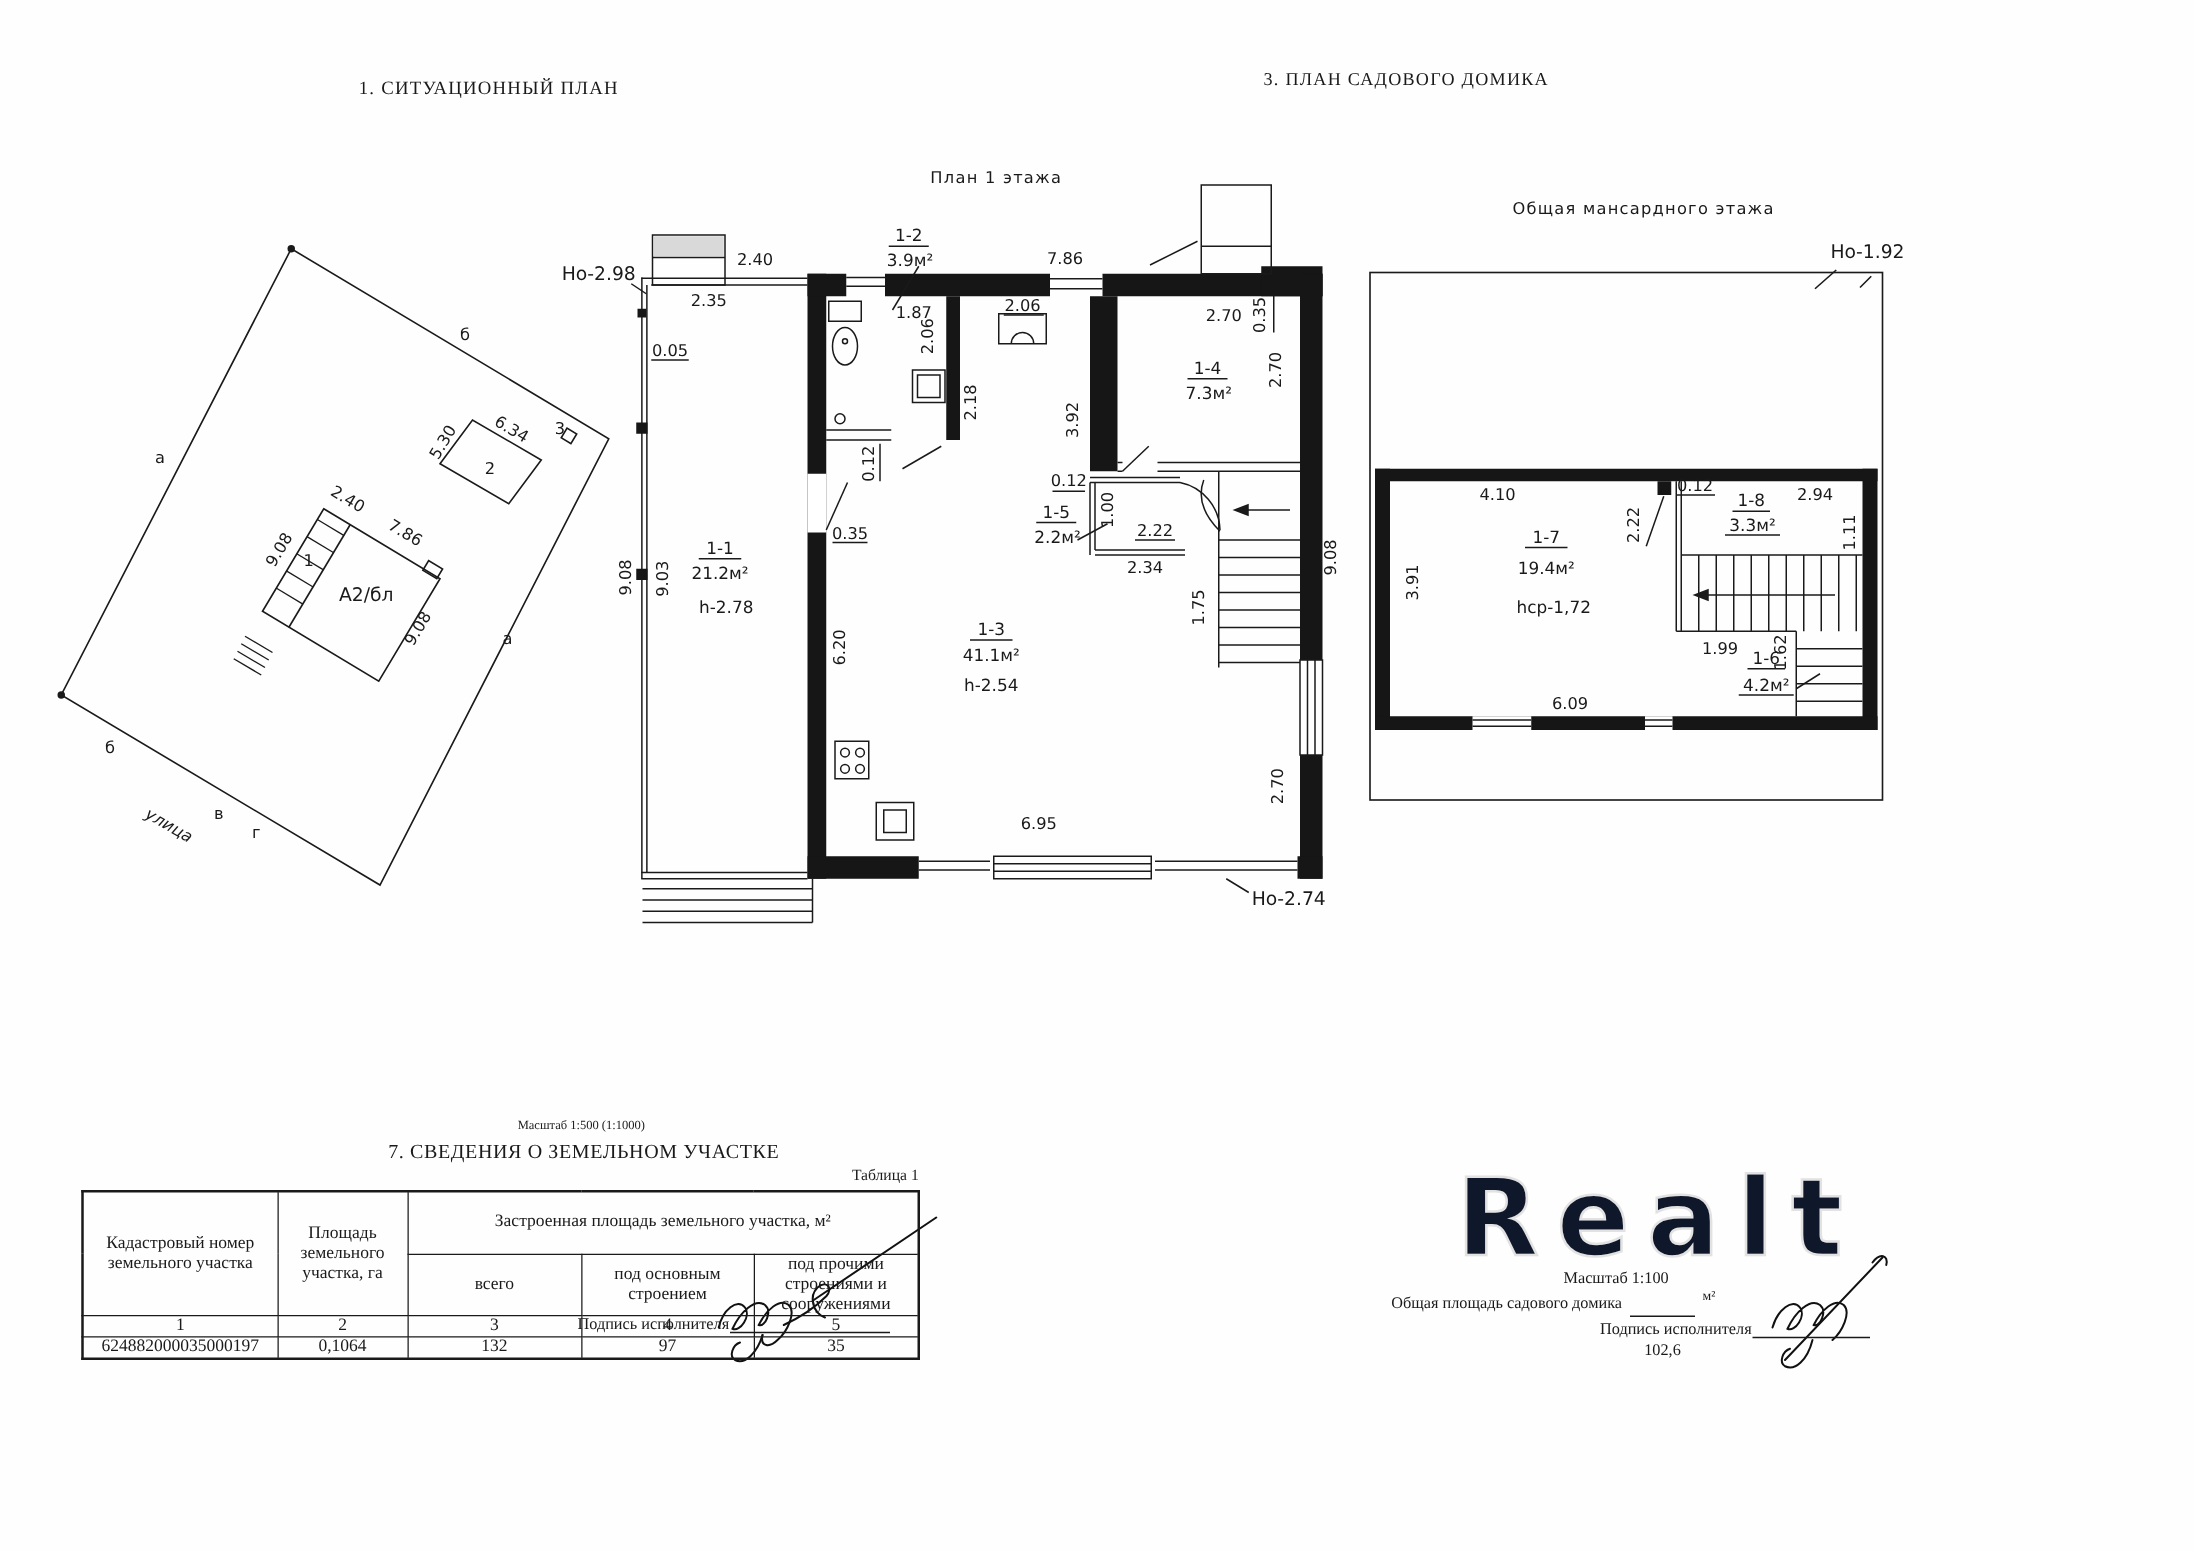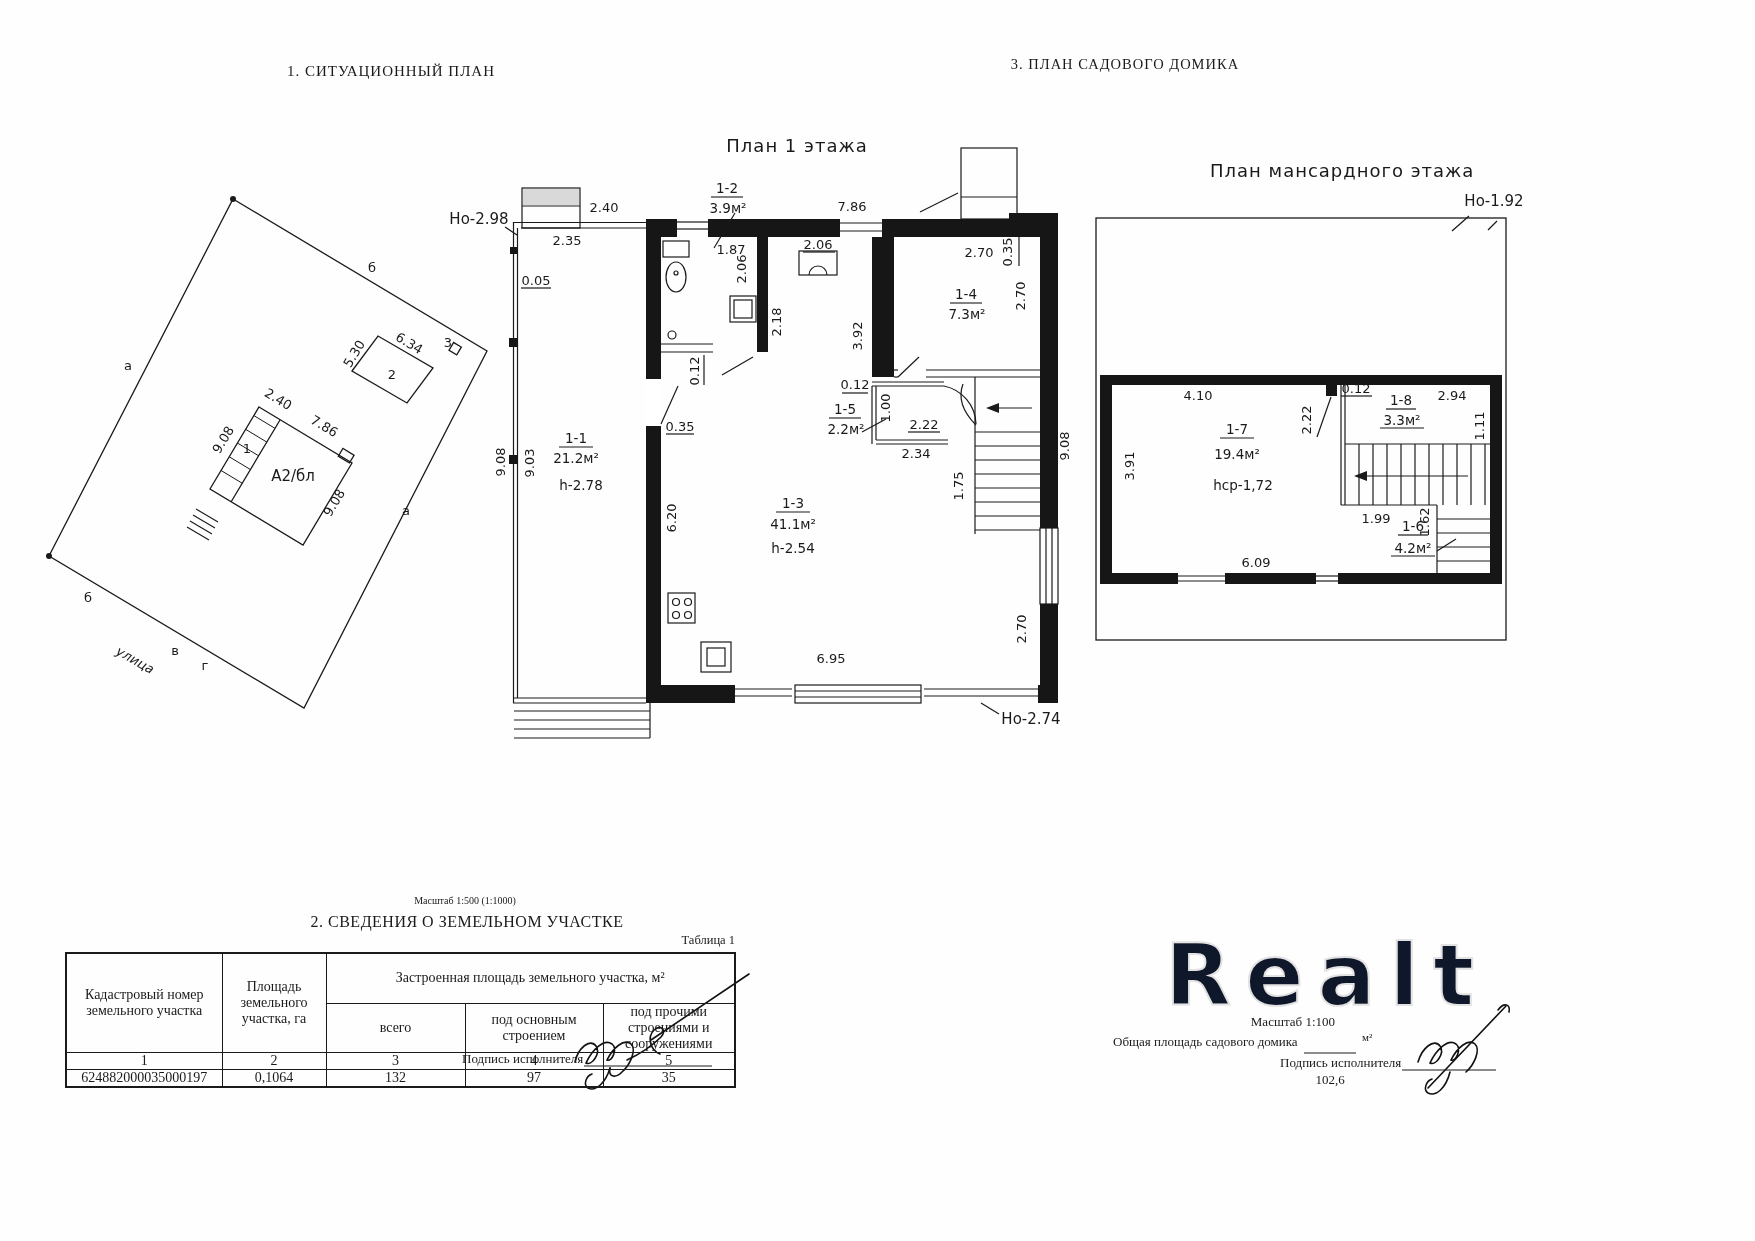"План 1 этажа" .cap { font-size: 18px -> 13px }
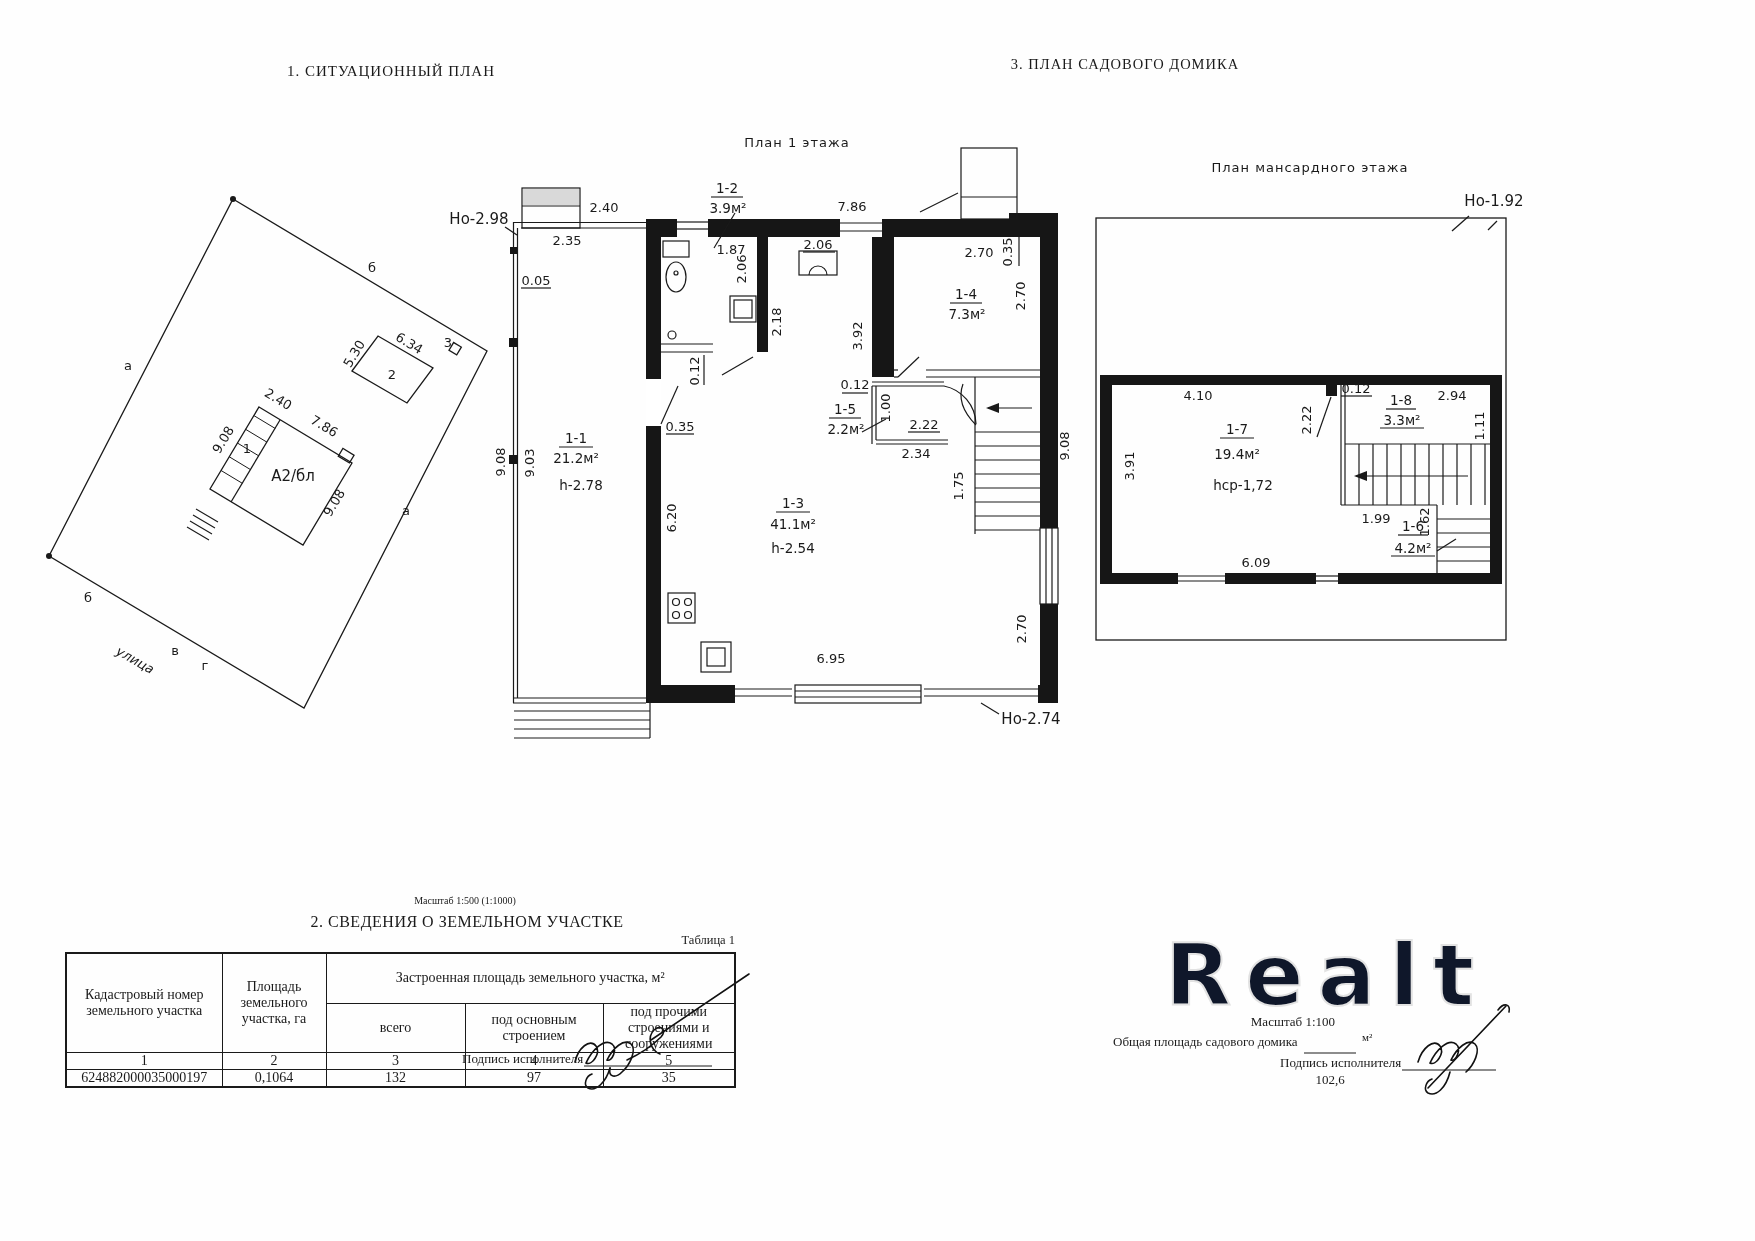"План мансардного этажа" div.abs { text: План -> Общая }
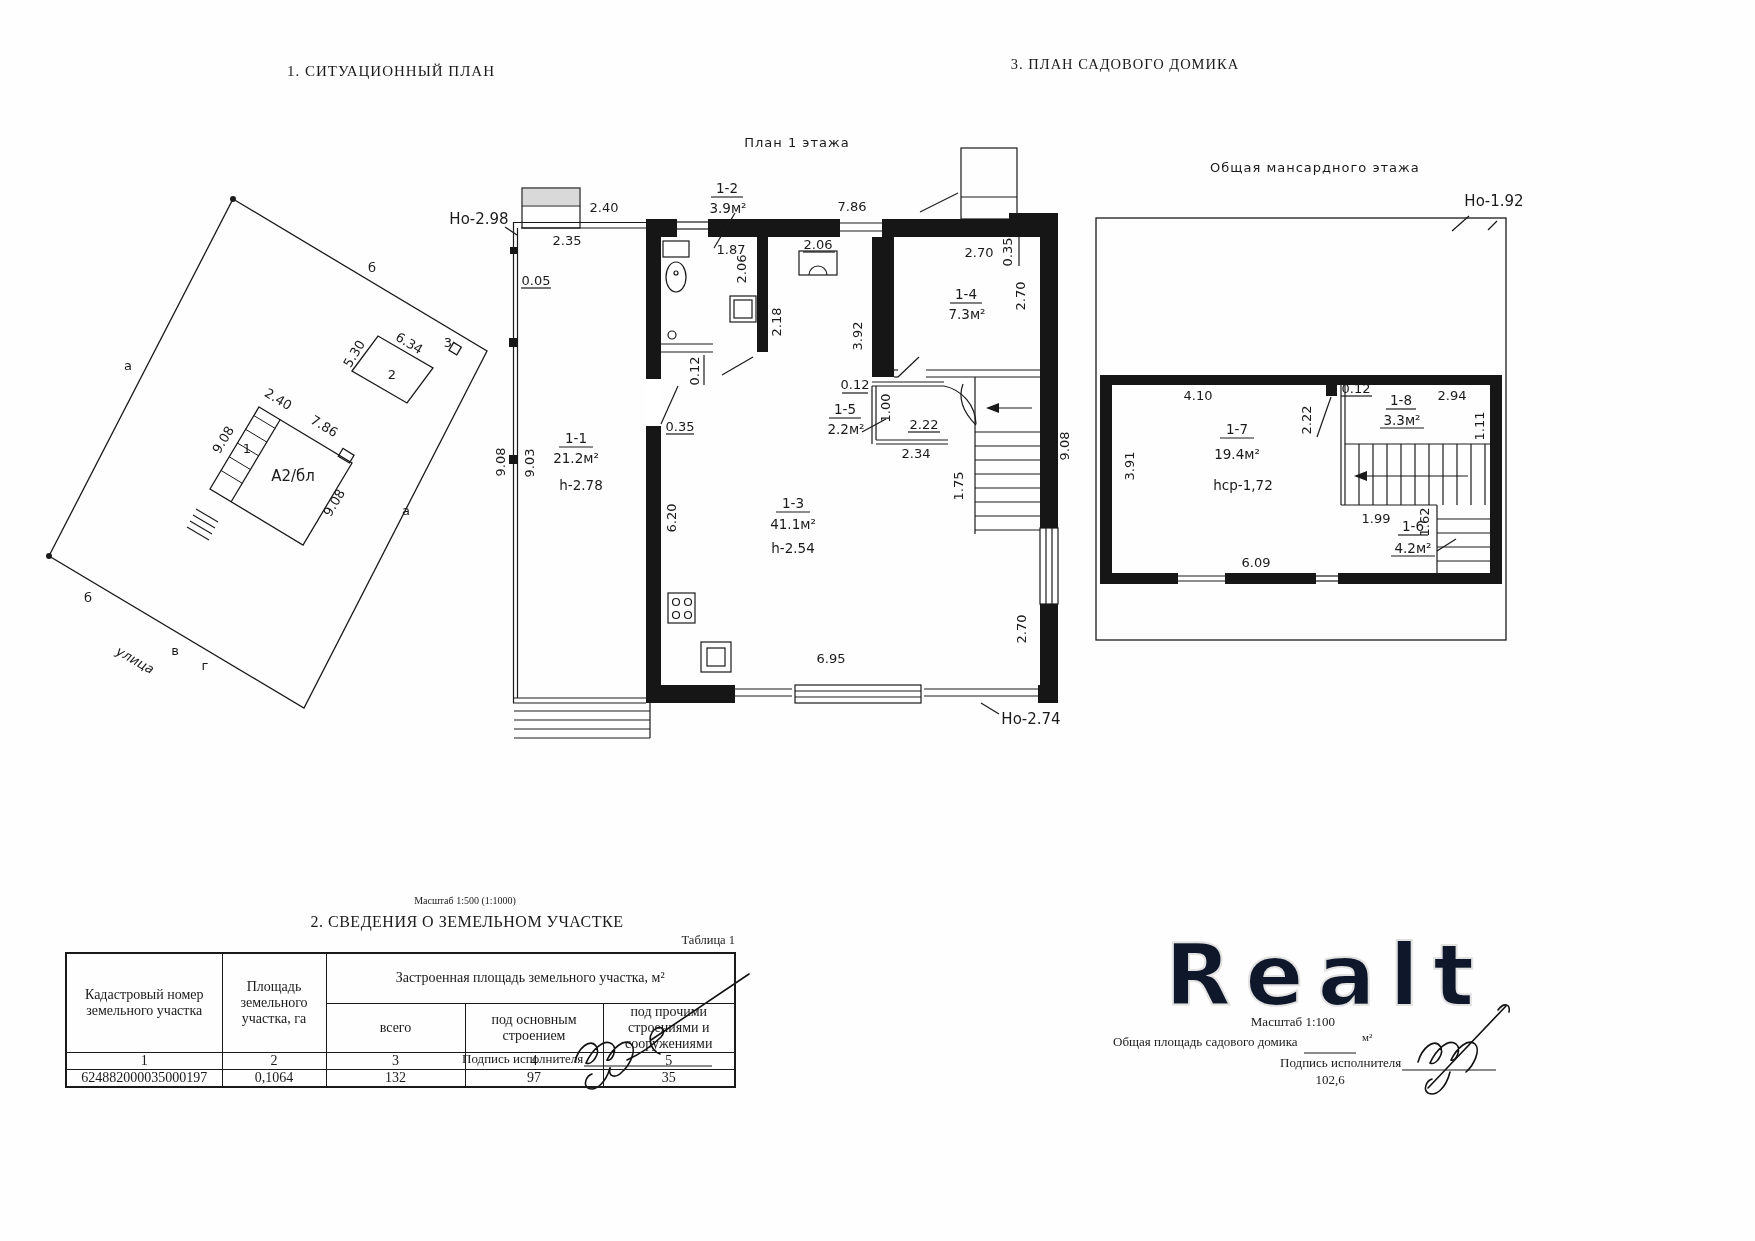"2. СВЕДЕНИЯ О ЗЕМЕЛЬНОМ УЧАСТКЕ" div.abs { text: 2 -> 7 }
